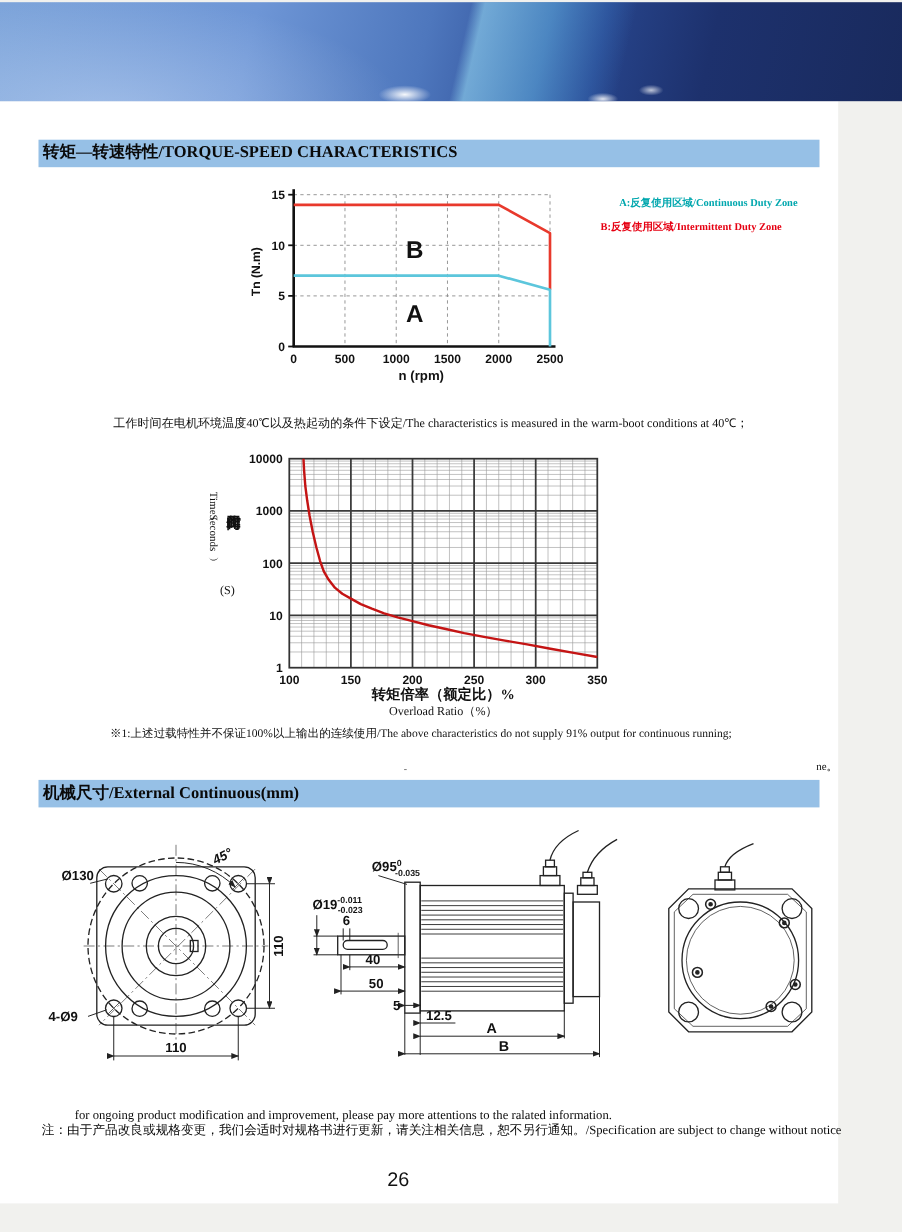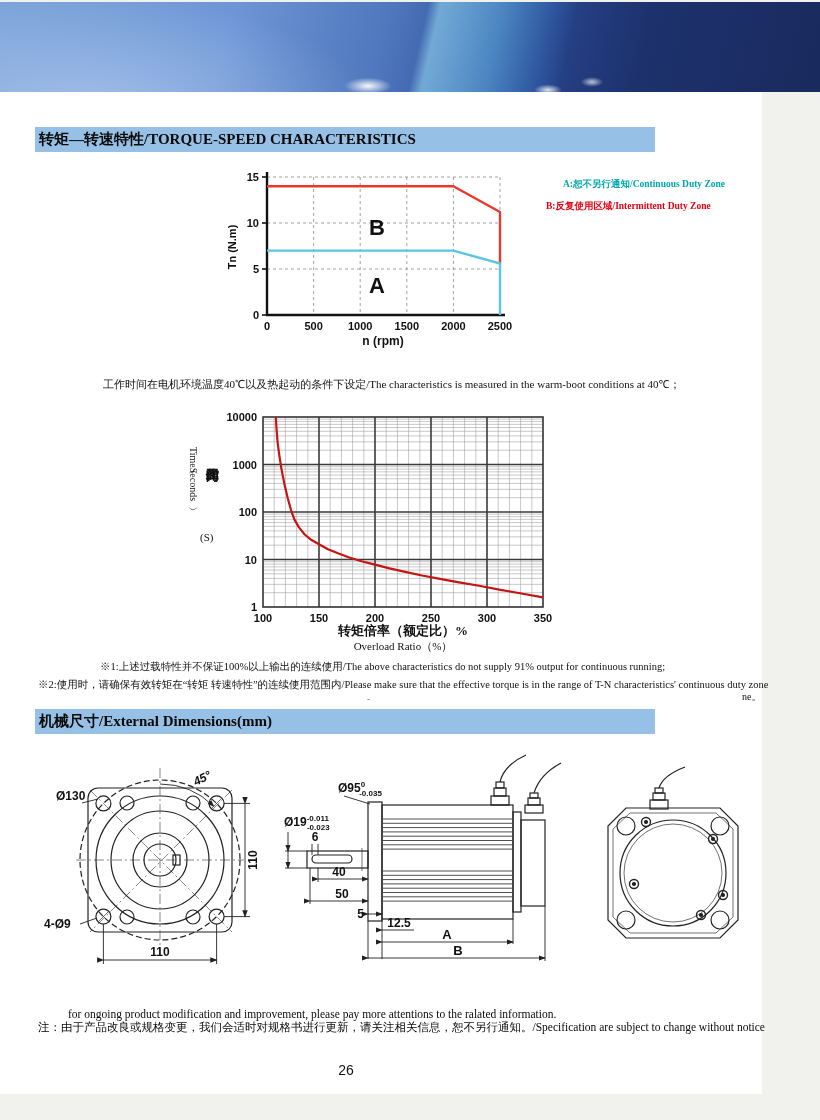"转矩—转速特性/TORQUE-SPEED CHARACTERISTICS" .secbar { width: 620px -> 710px }
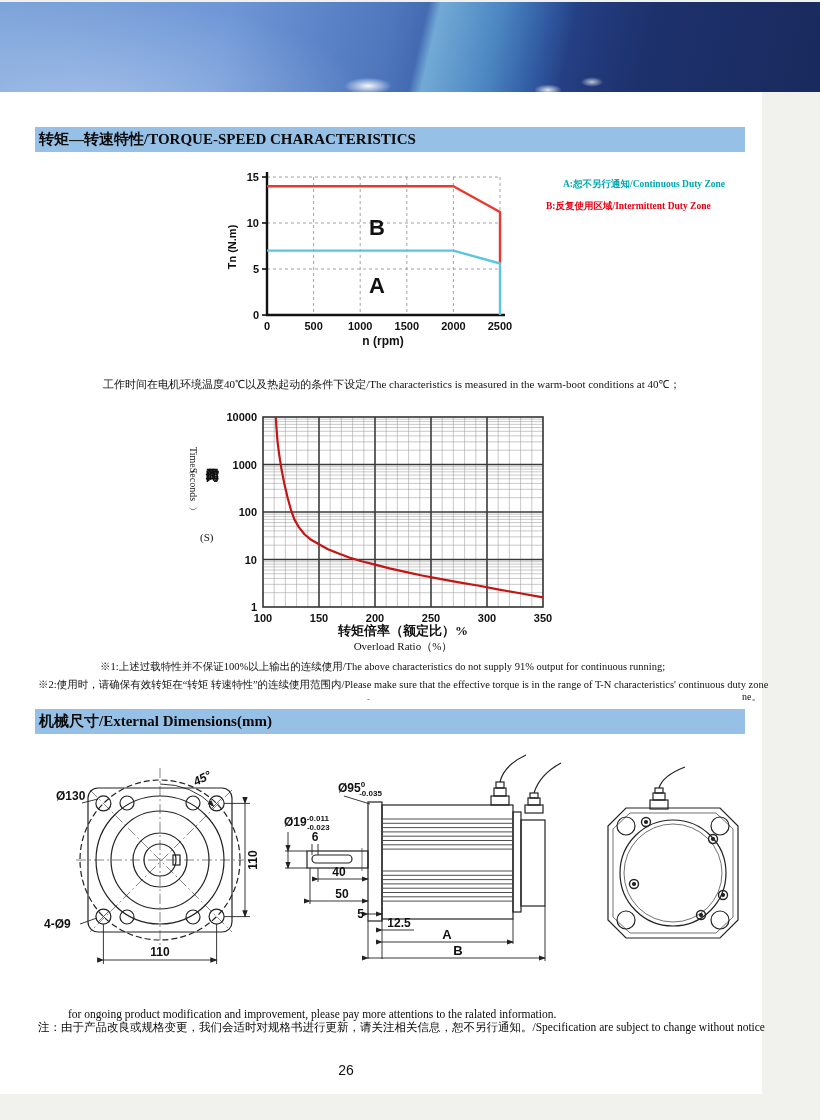"A:恕不另行通知/Continuous Duty Zone" div.legend-line { text: A:恕不另行通知/Continuous -> A:反复使用区域/Continuous }
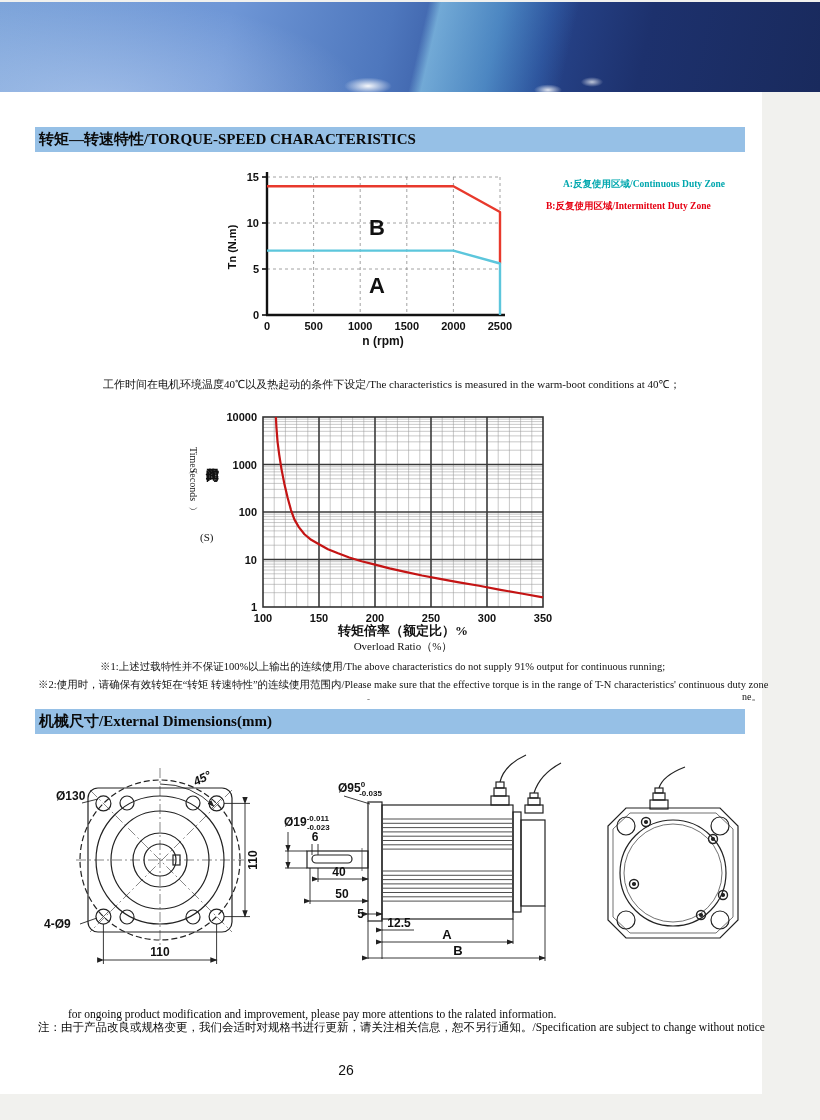"※2:使用时，请确保有效转矩在“转矩 转速特性”的连续使用范围内/Please" div.note { html: <div>※2:使用时，请确保有效转矩在“转矩 转速特性”的连续使用范围内/Please make sure that the effective torque is in the range of T-N characteristics' continuous duty zone</div> -> none }
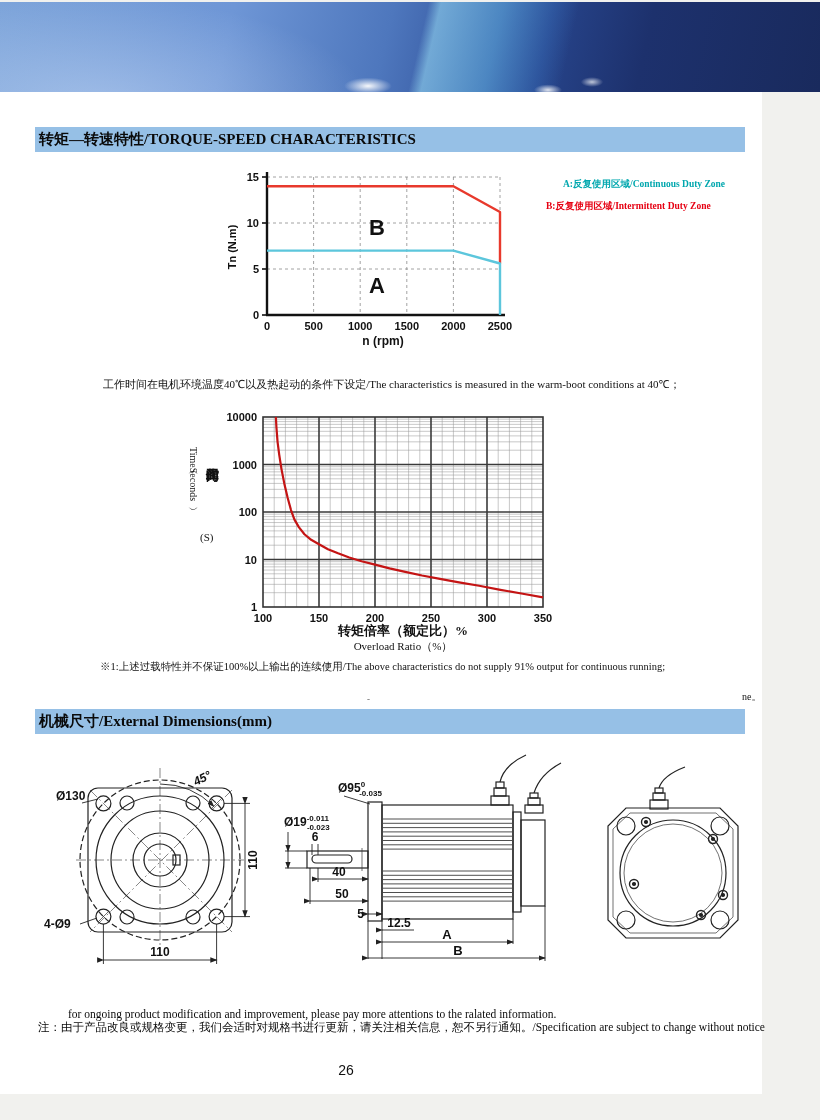"机械尺寸/External Dimensions(mm)" div.secbar { text: Dimensions -> Continuous }
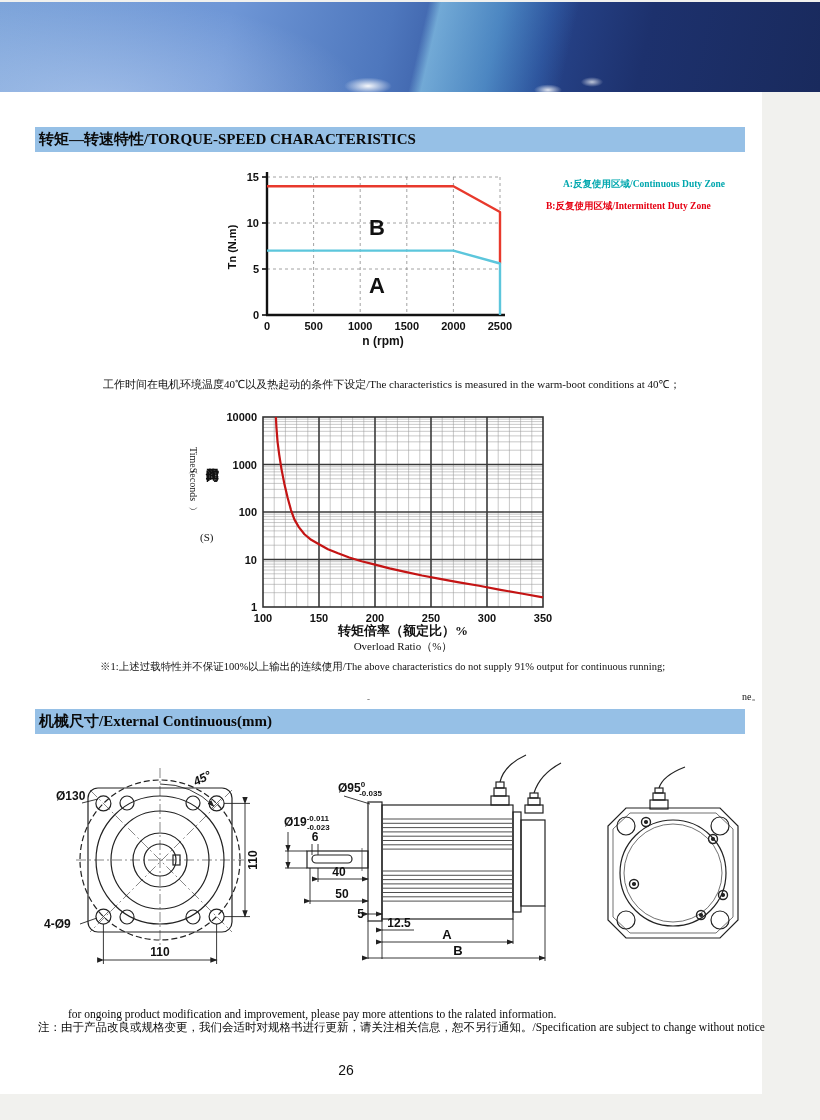"26" .pageno { font-size: 14px -> 18px; left: 0 -> 16px }
